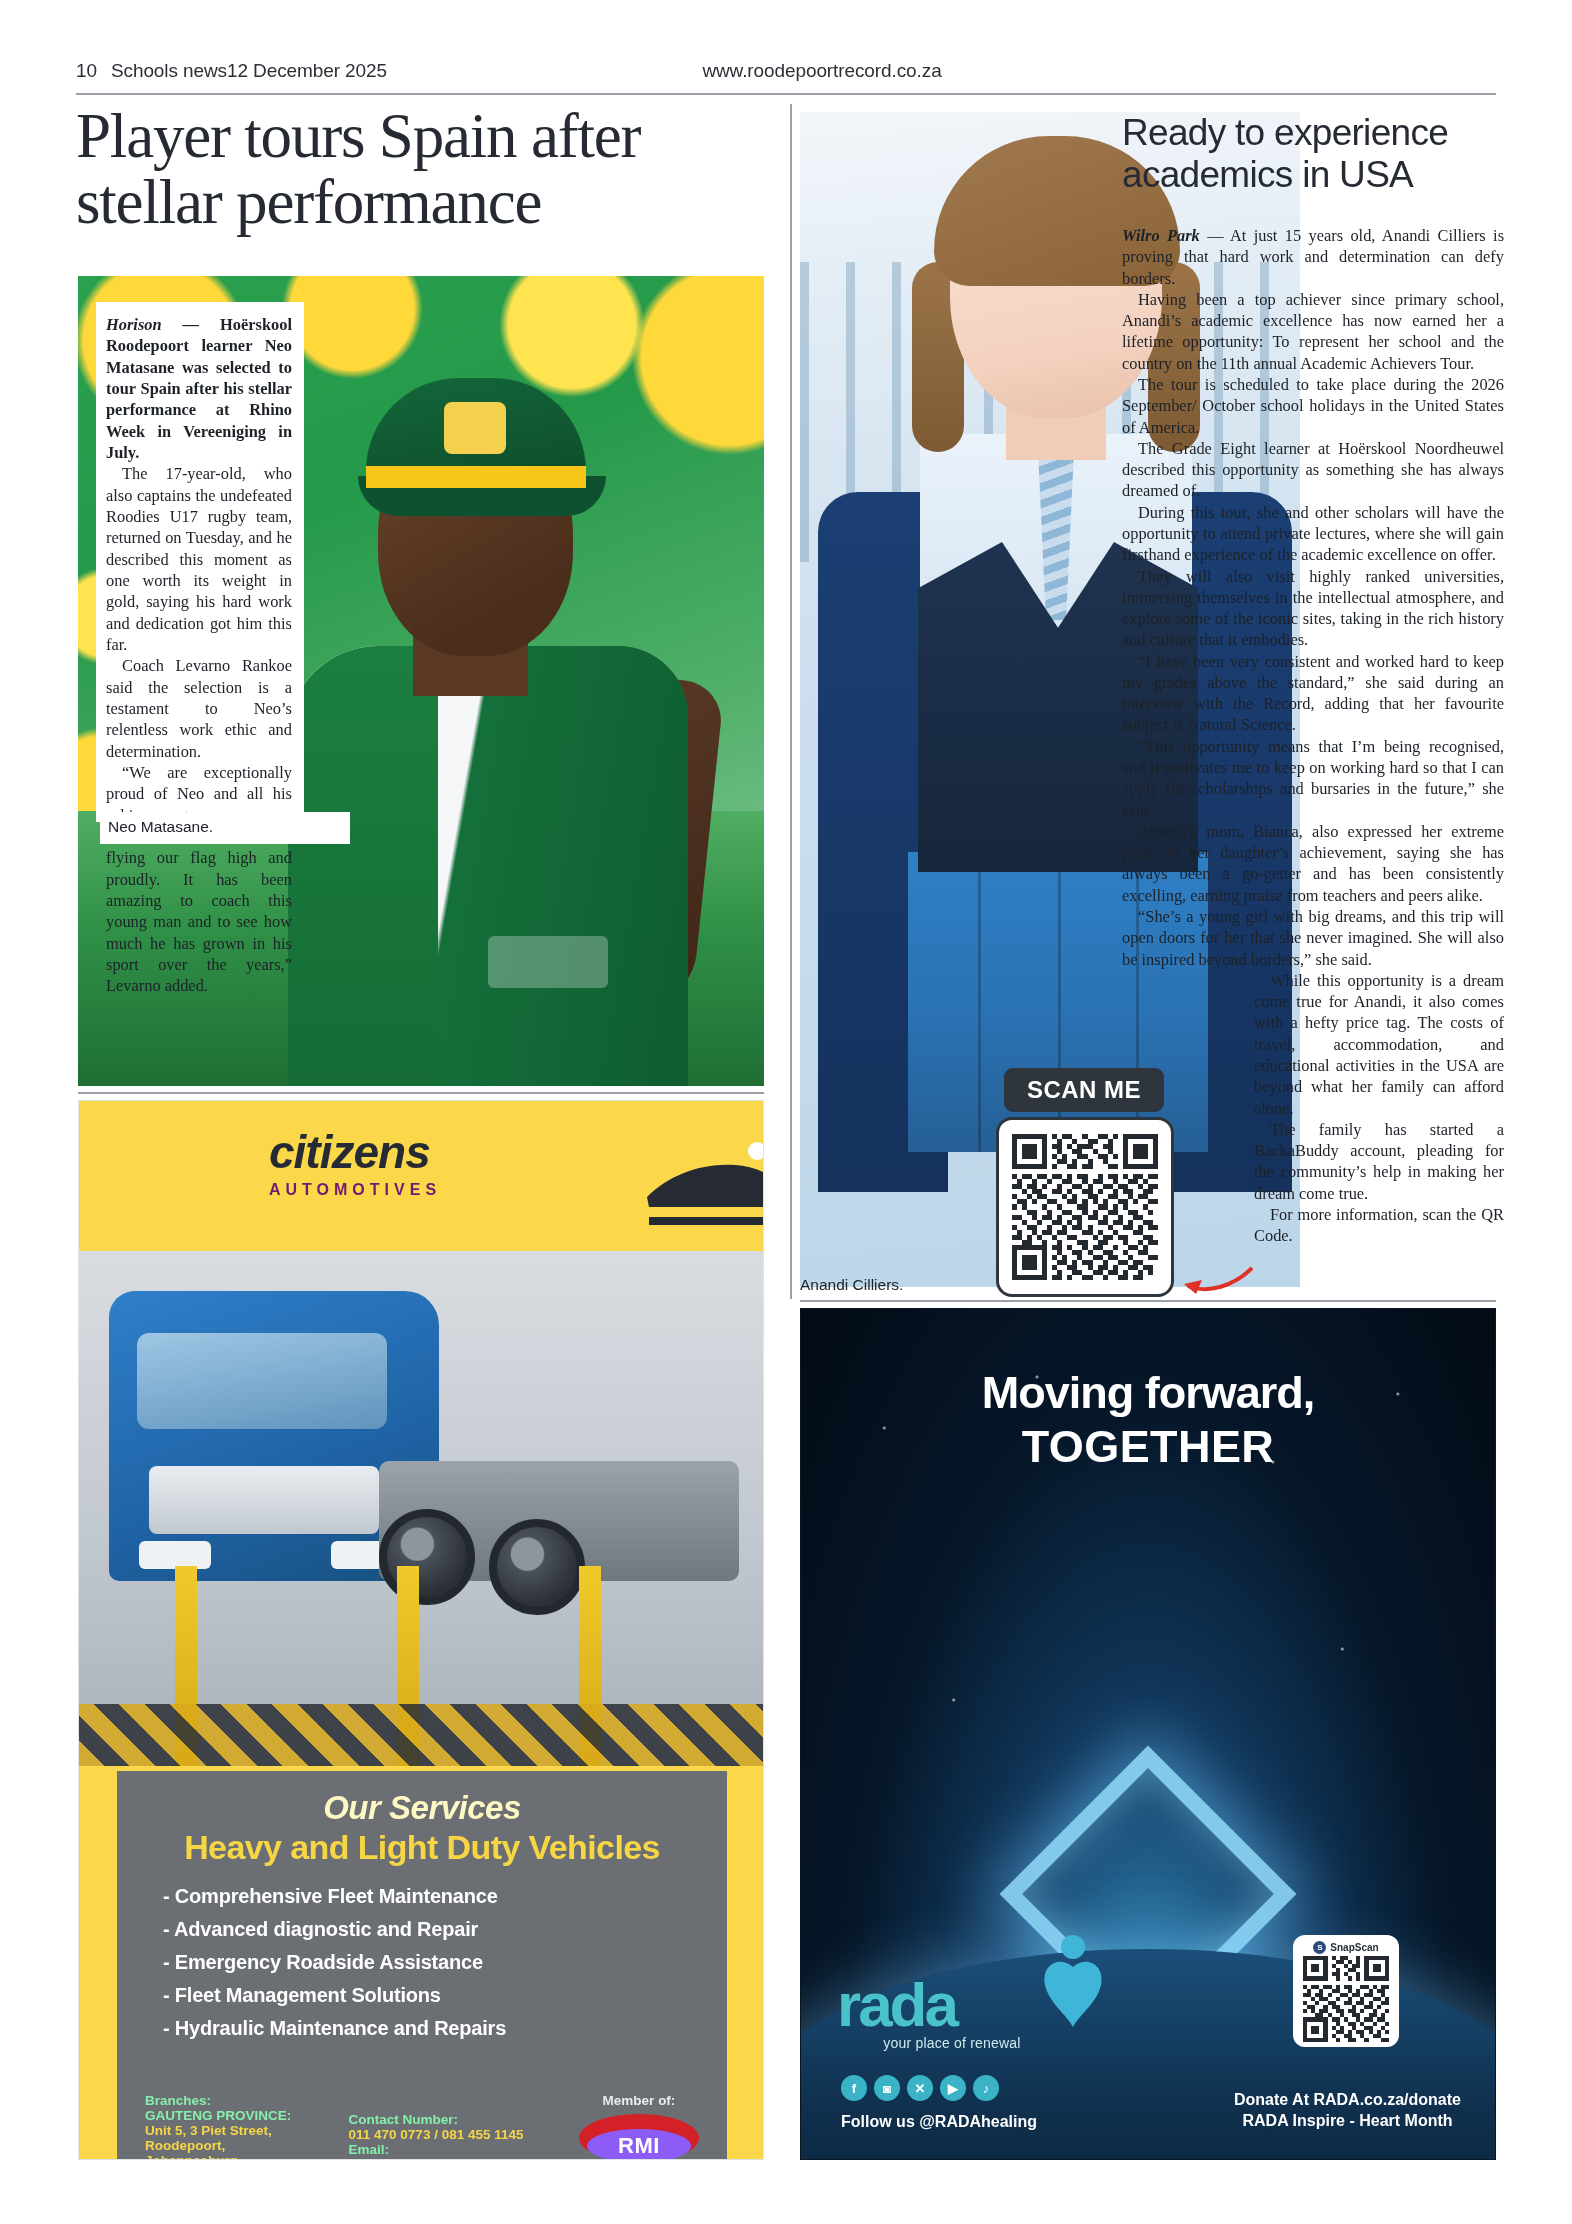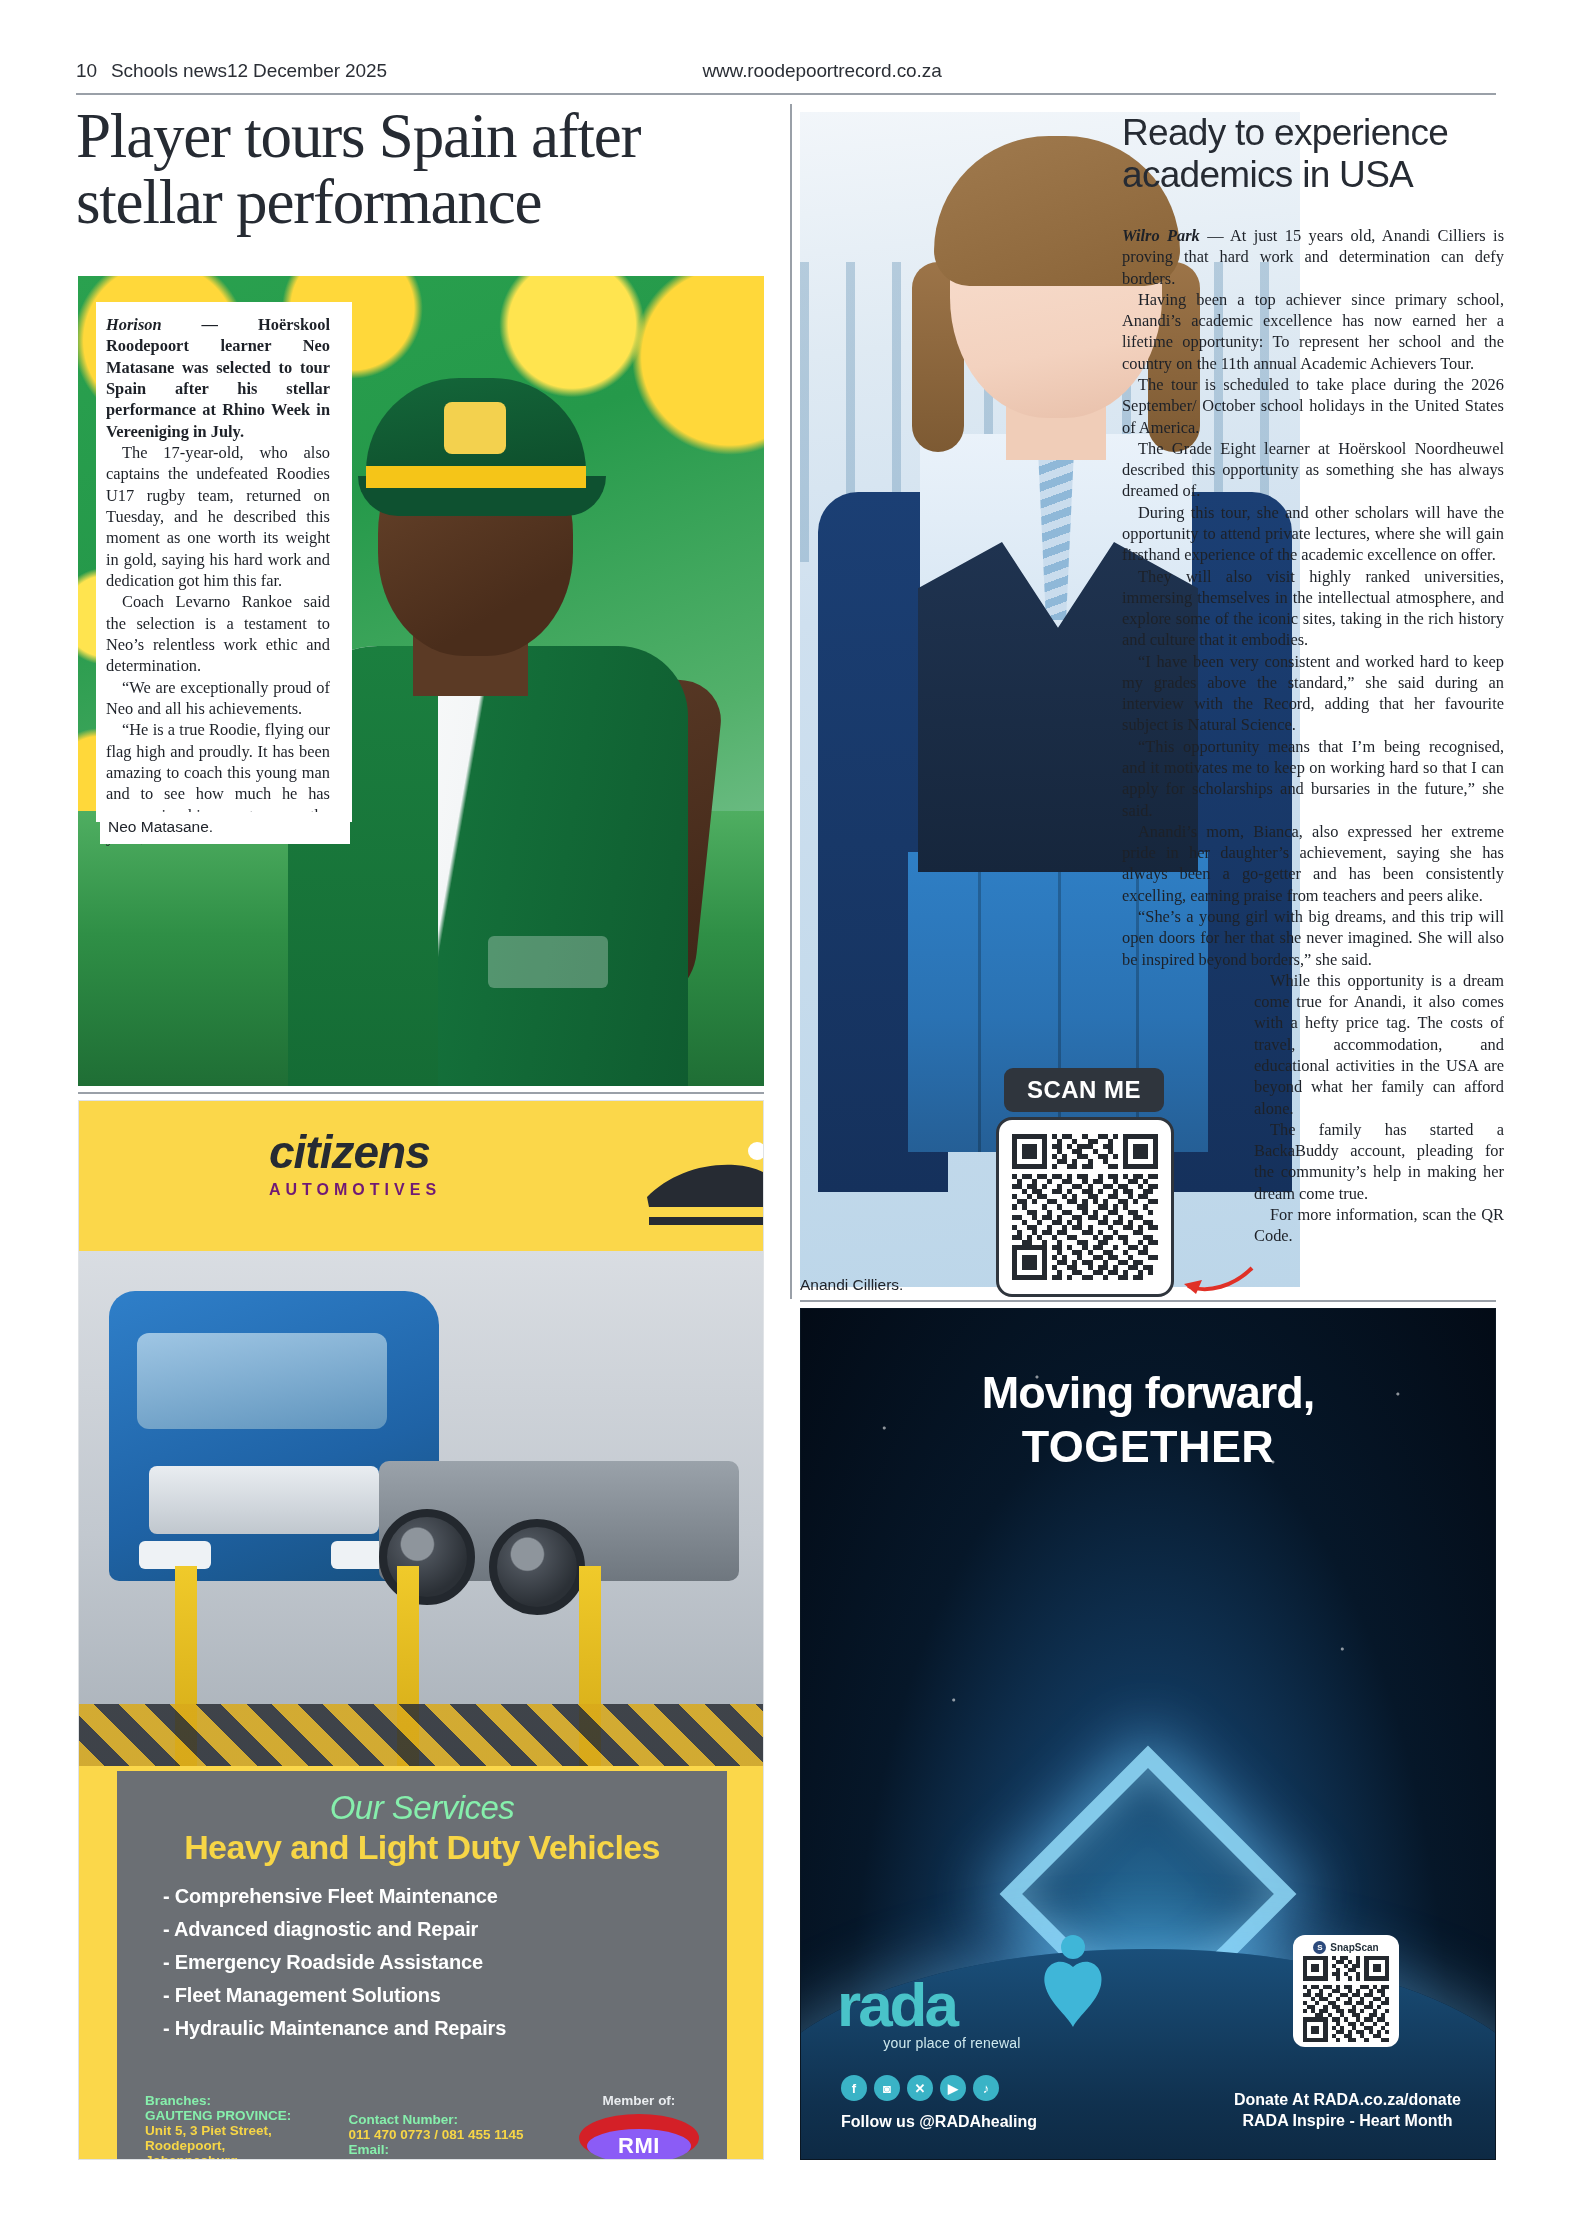"Horison — Hoërskool Roodepoort learner" .story-box { padding: 12px 22px 10px 10px -> 12px 12px 10px 10px; width: 256px -> 208px }
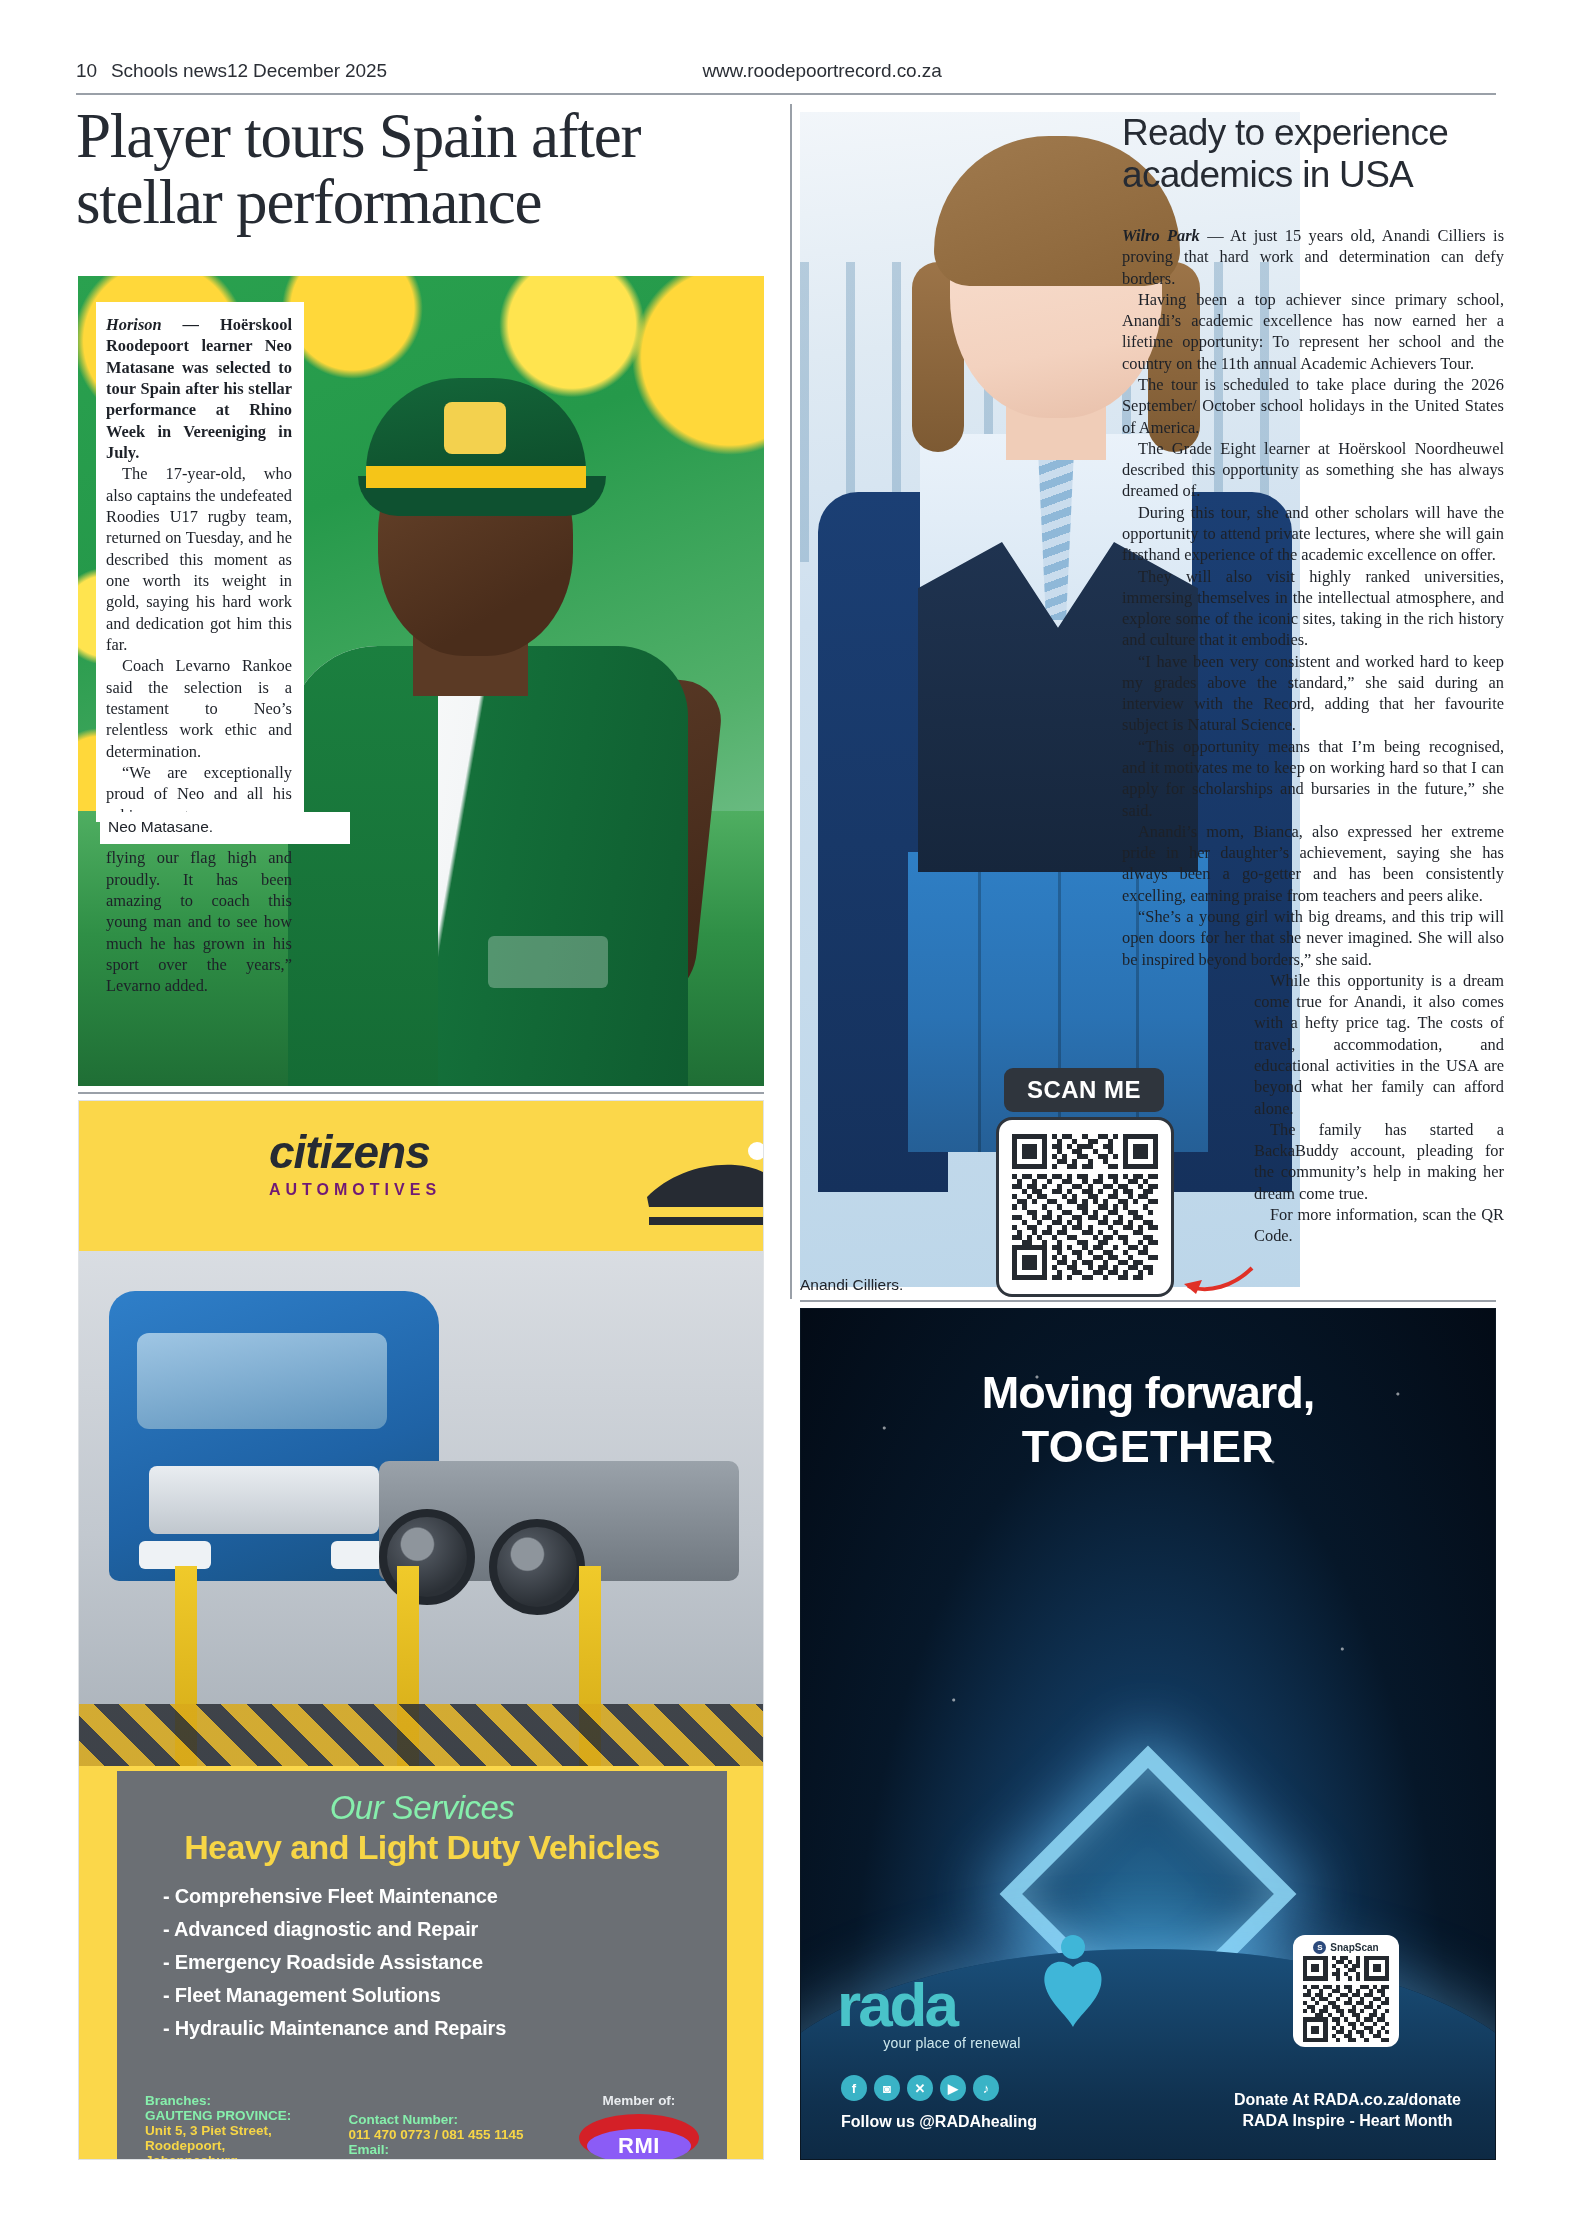"Our Services" .cit-services .ours { color: #86efac -> #fef9c3; font-weight: 400 -> 700 }
